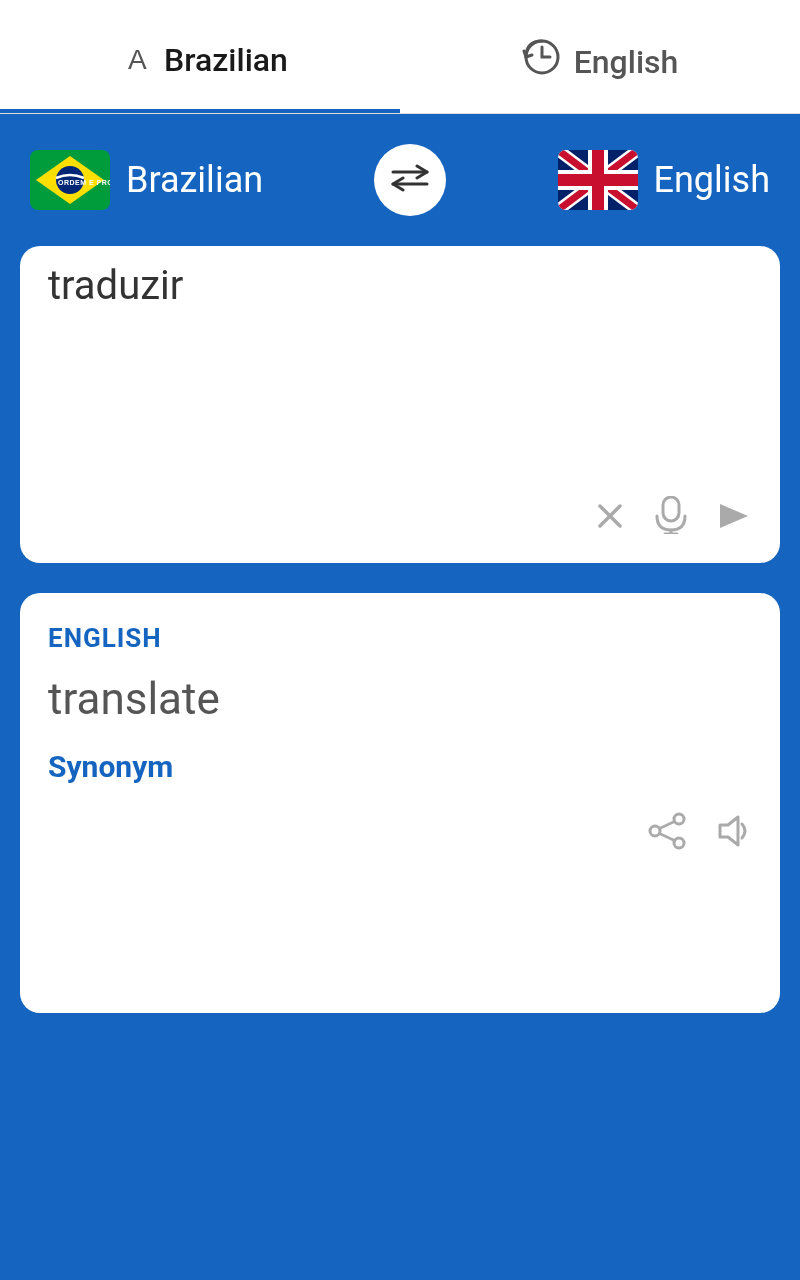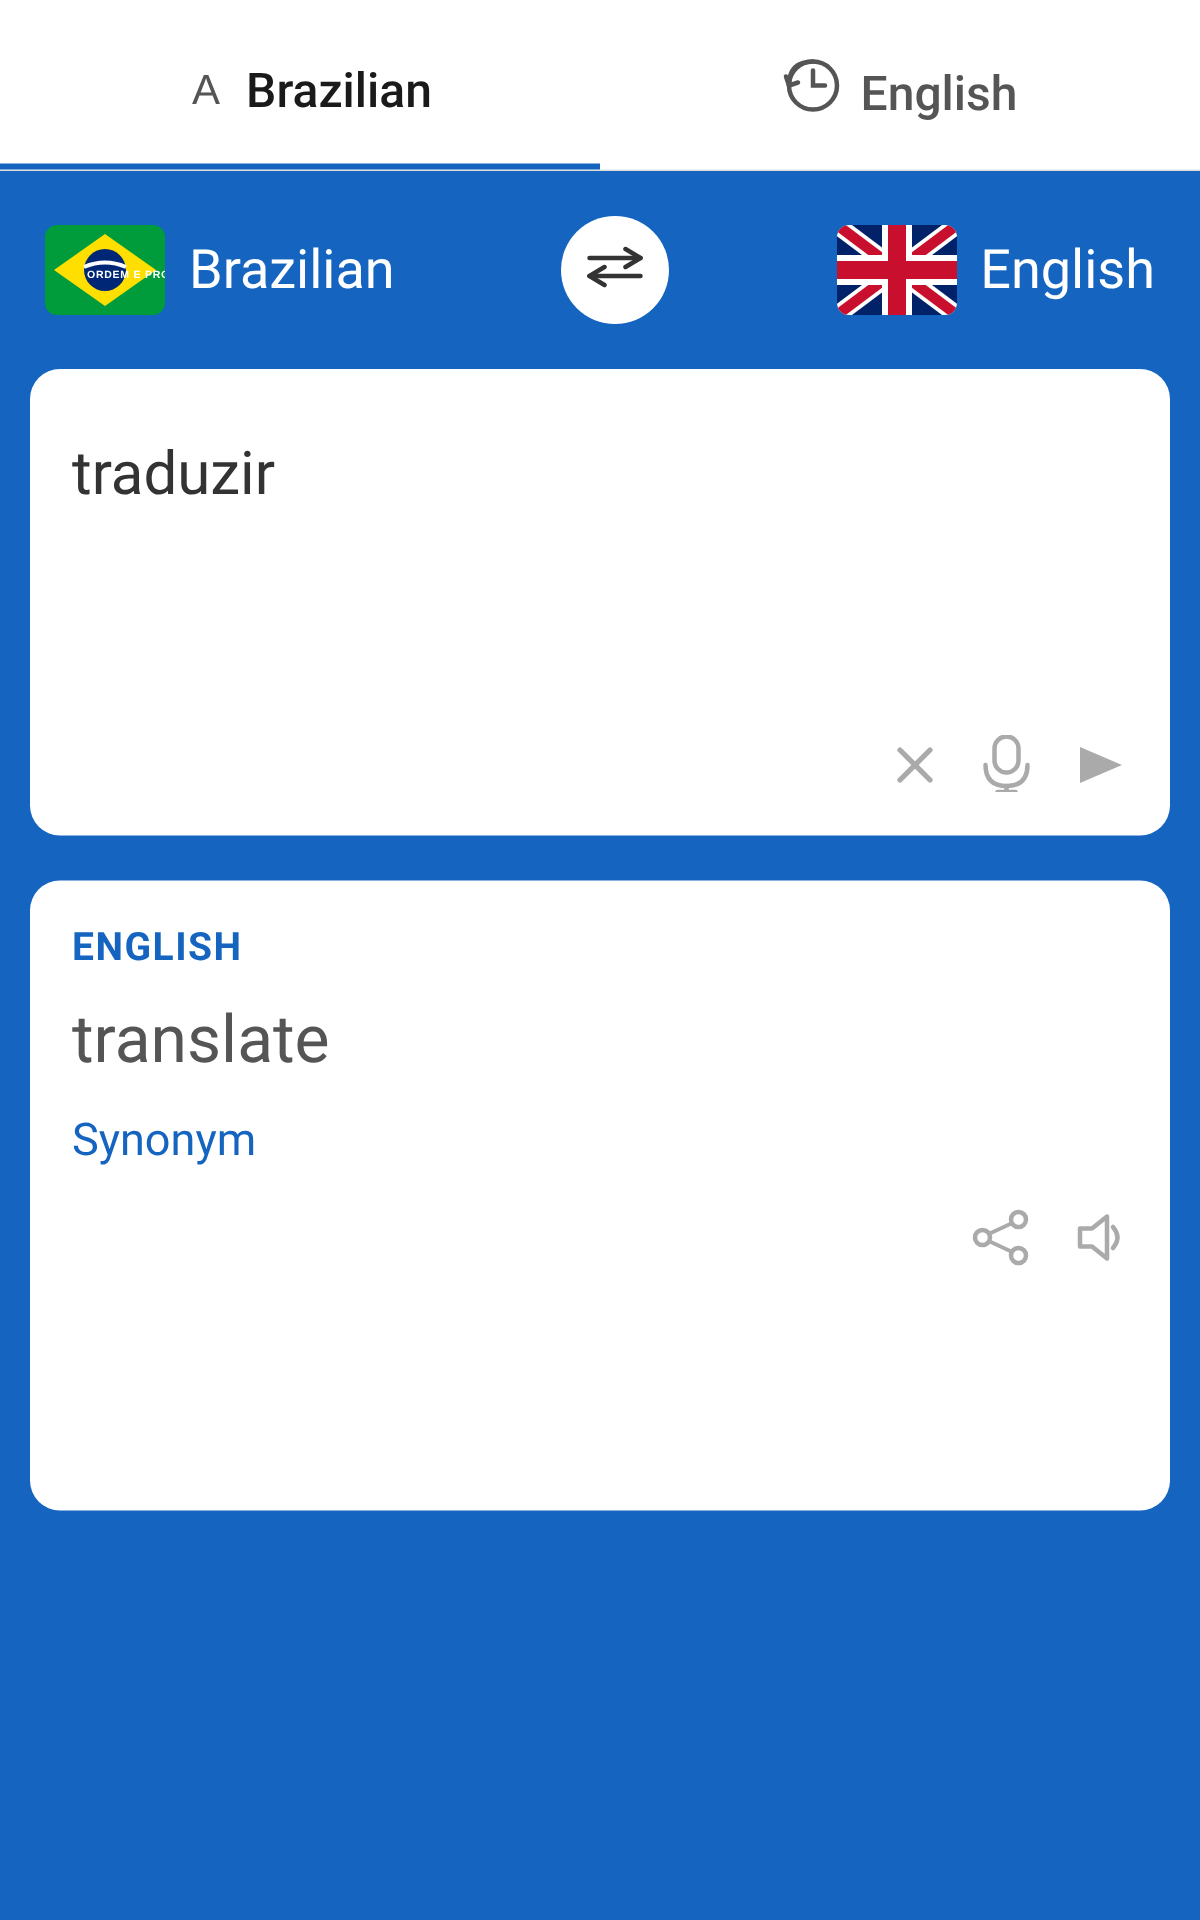"traduzir" .input-box { gap: none -> 36px; padding: 46px 28px 20px 28px -> 16px 28px 20px 28px }
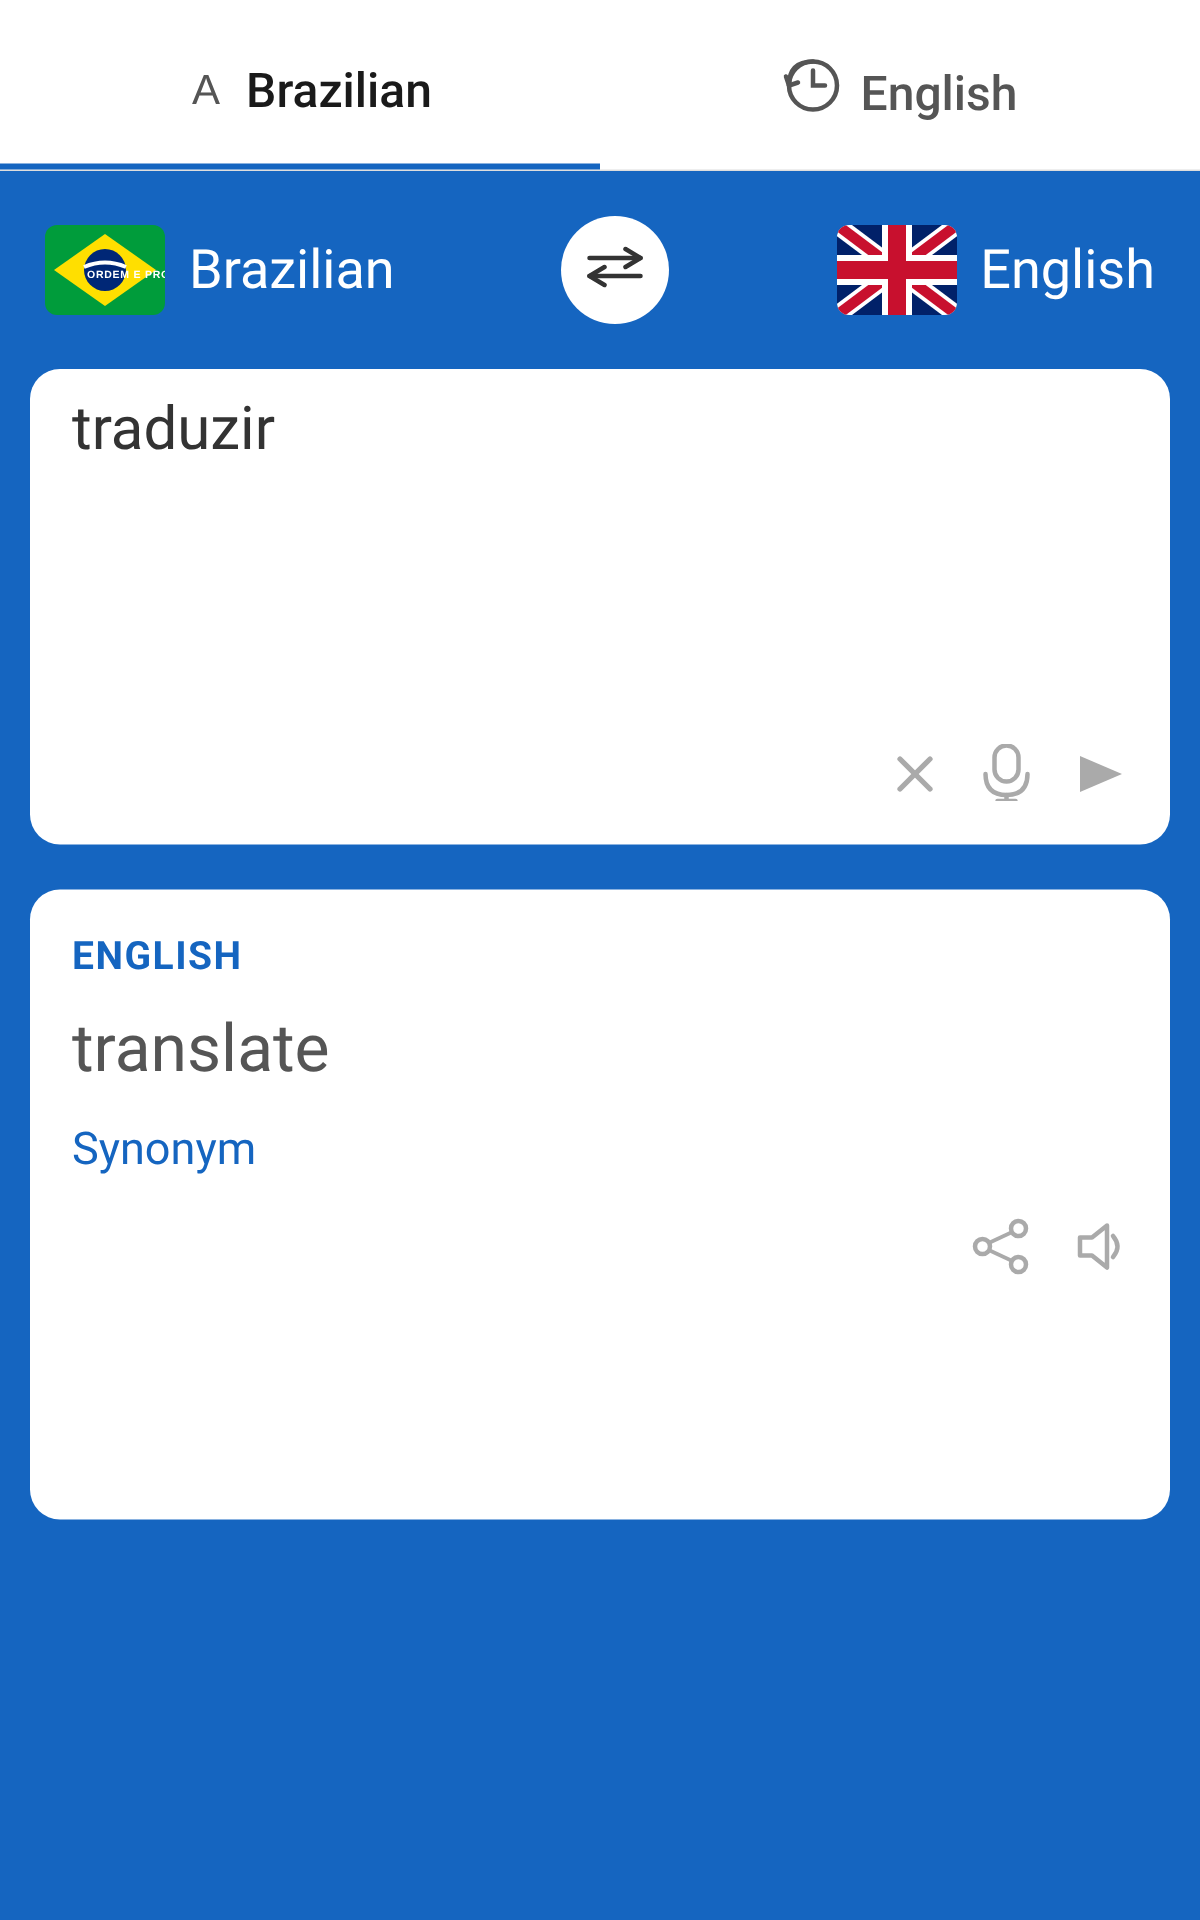"Synonym" .synonym-label { font-weight: 400 -> 700 }
